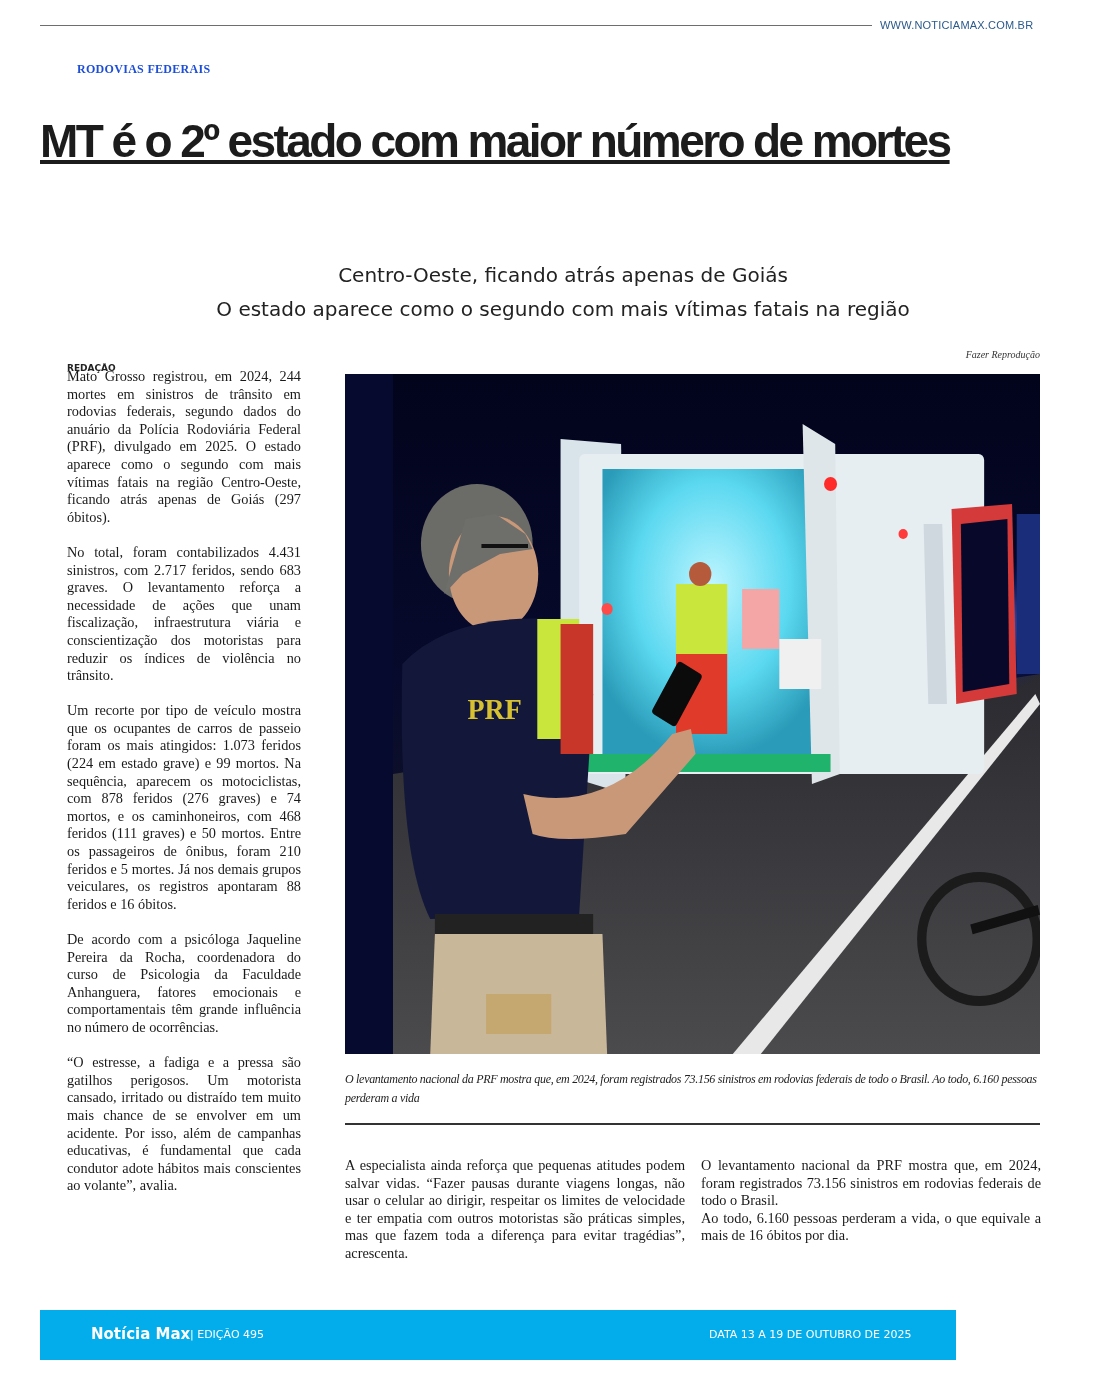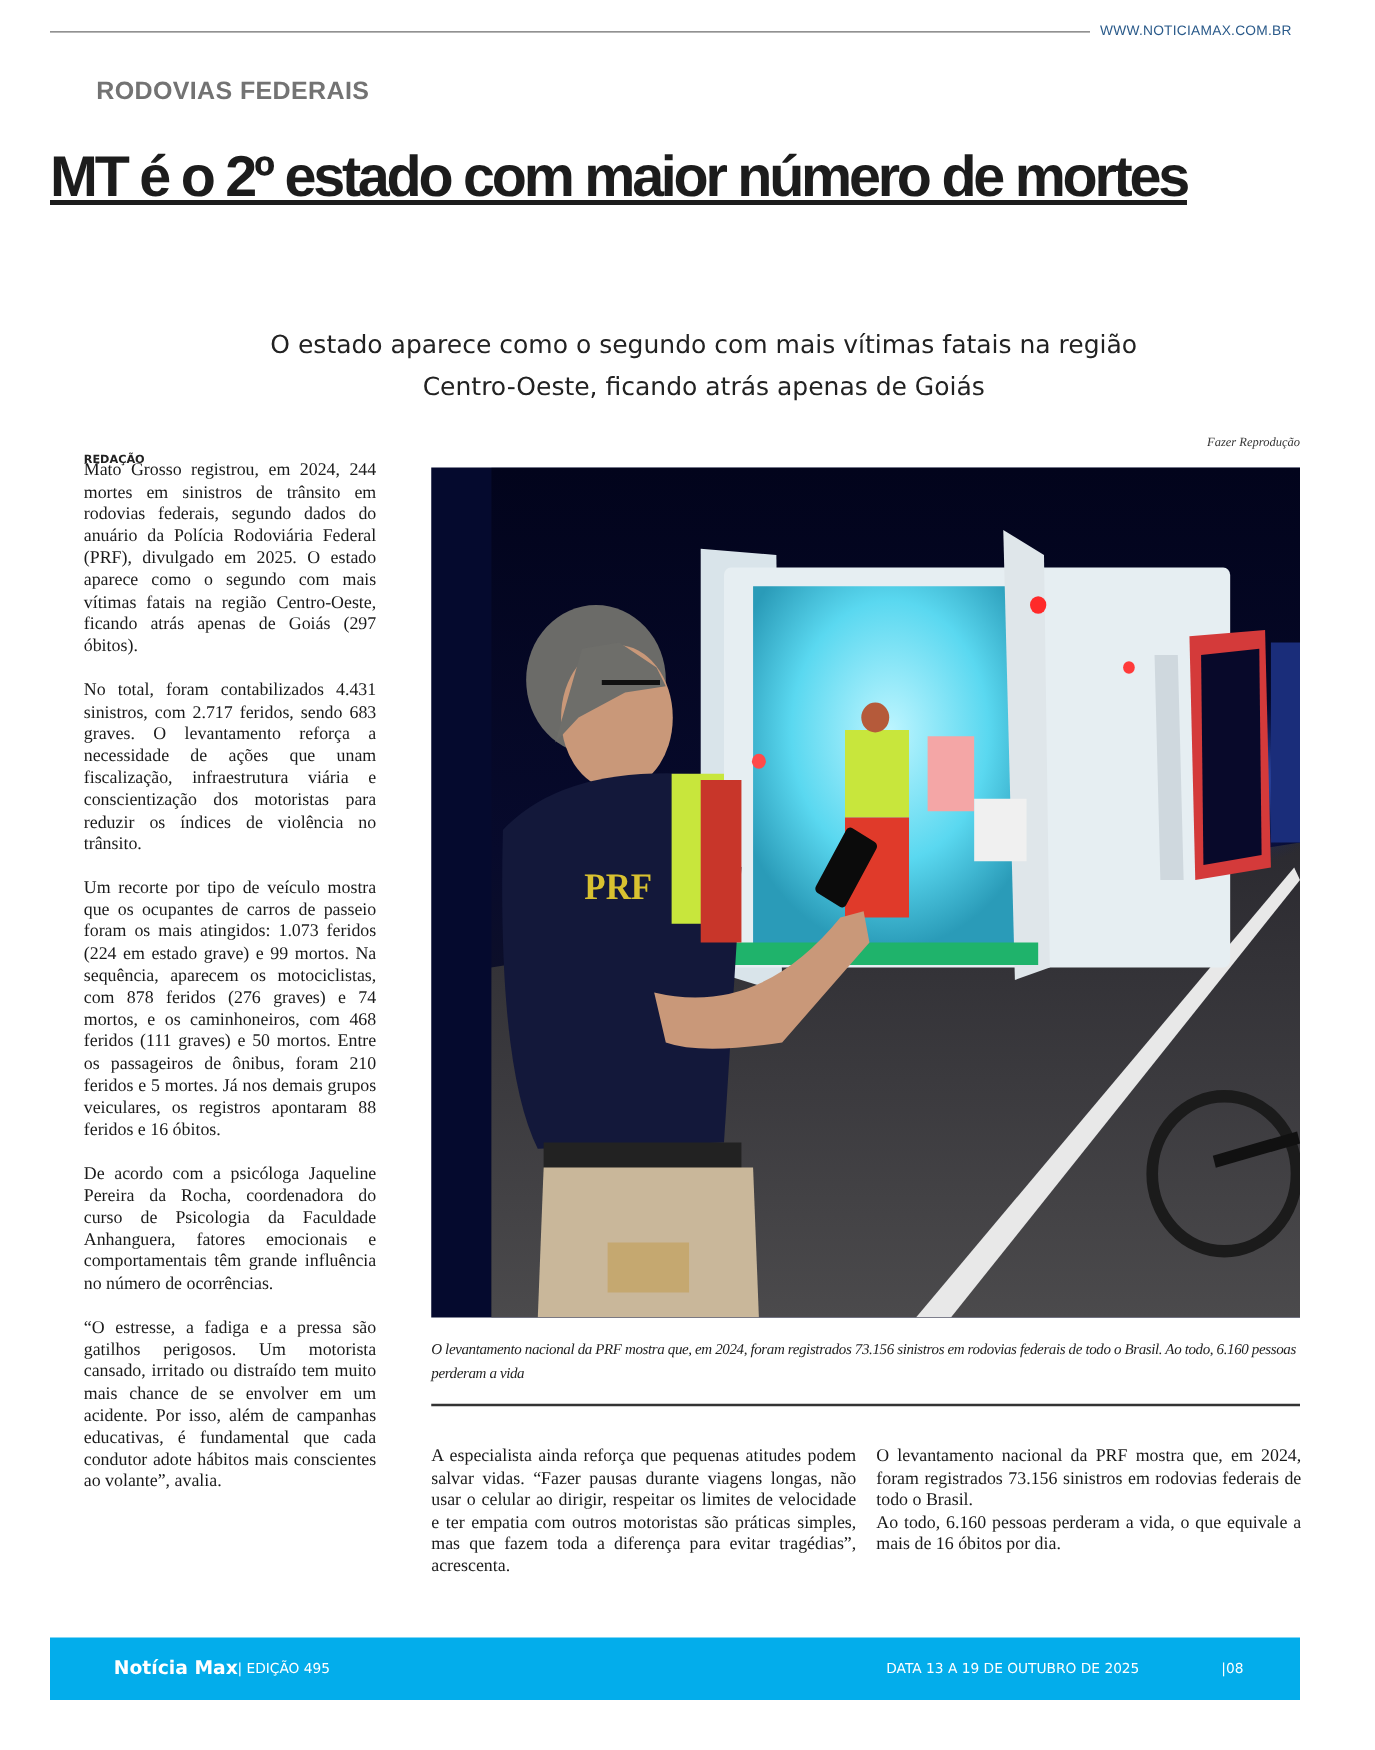"RODOVIAS FEDERAIS" .section-label { color: #737373 -> #1d4ed8; font-family: Liberation Sans, sans-serif -> Liberation Serif, serif; font-size: 20px -> 12px }
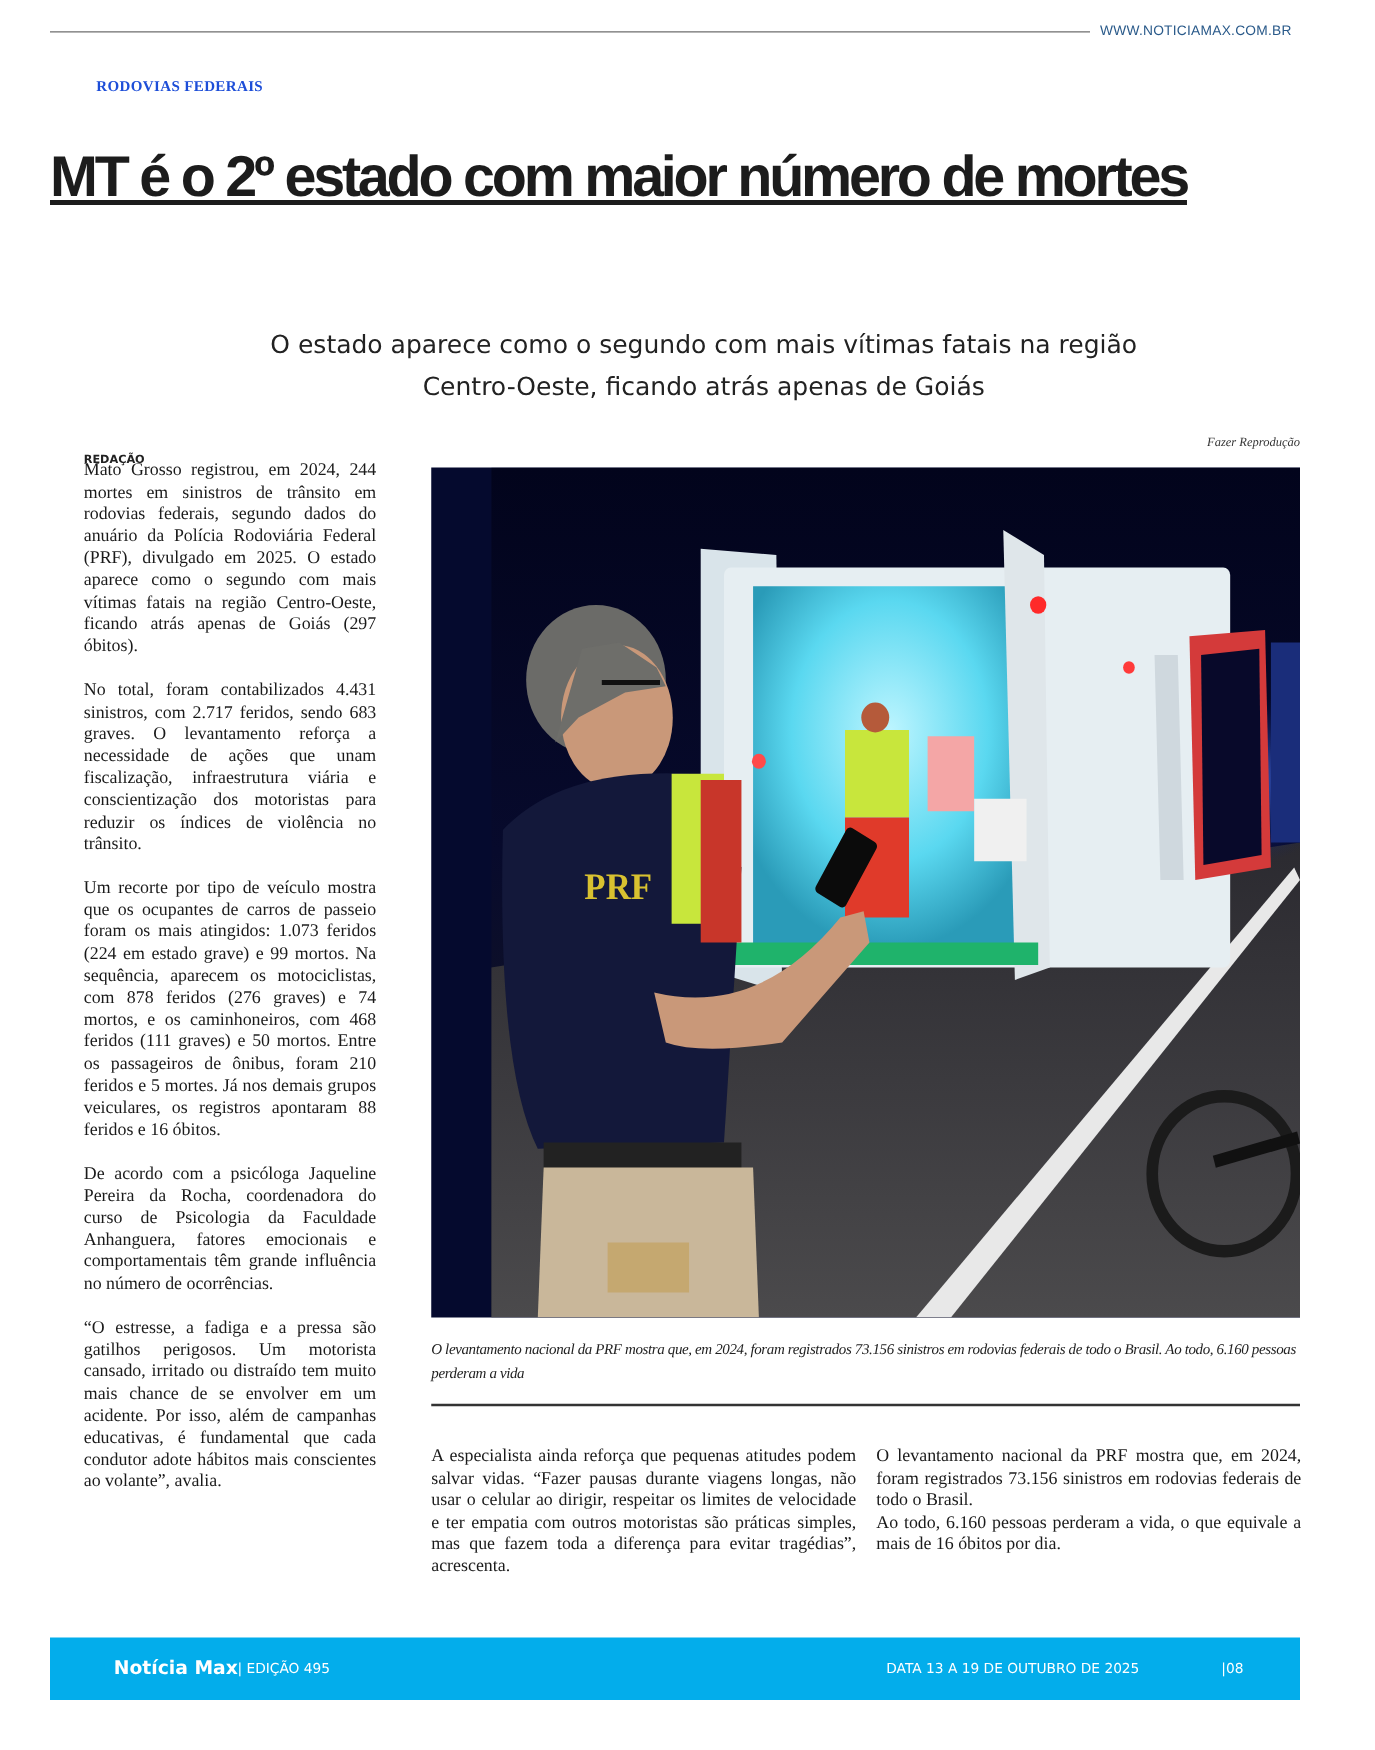"O estado aparece como o" div { order: before "Centro-Oeste, ficando atrás apenas de" -> after "Centro-Oeste, ficando atrás apenas de" }
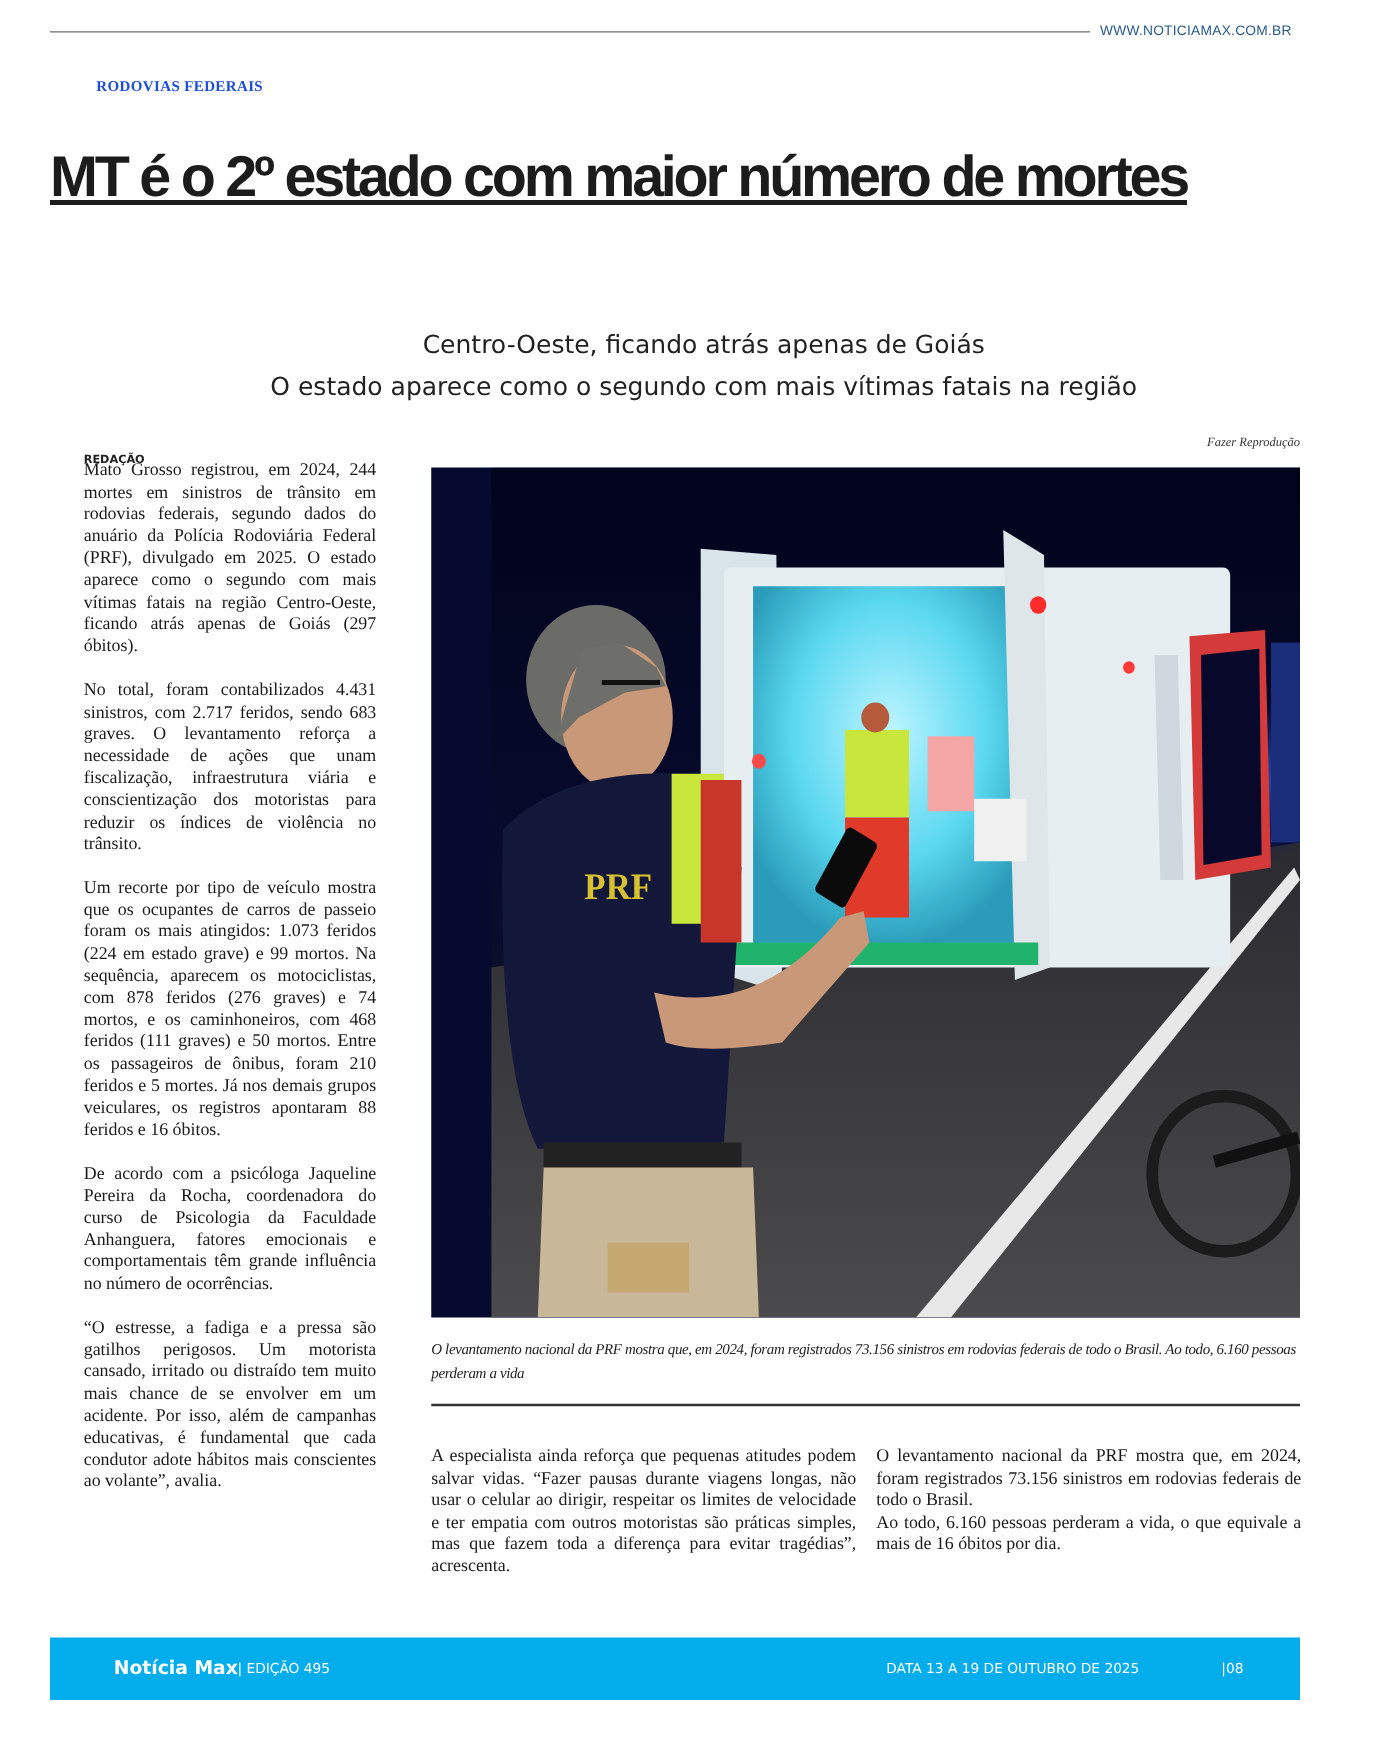"Notícia Max" .footer { width: 1000px -> 916px }
